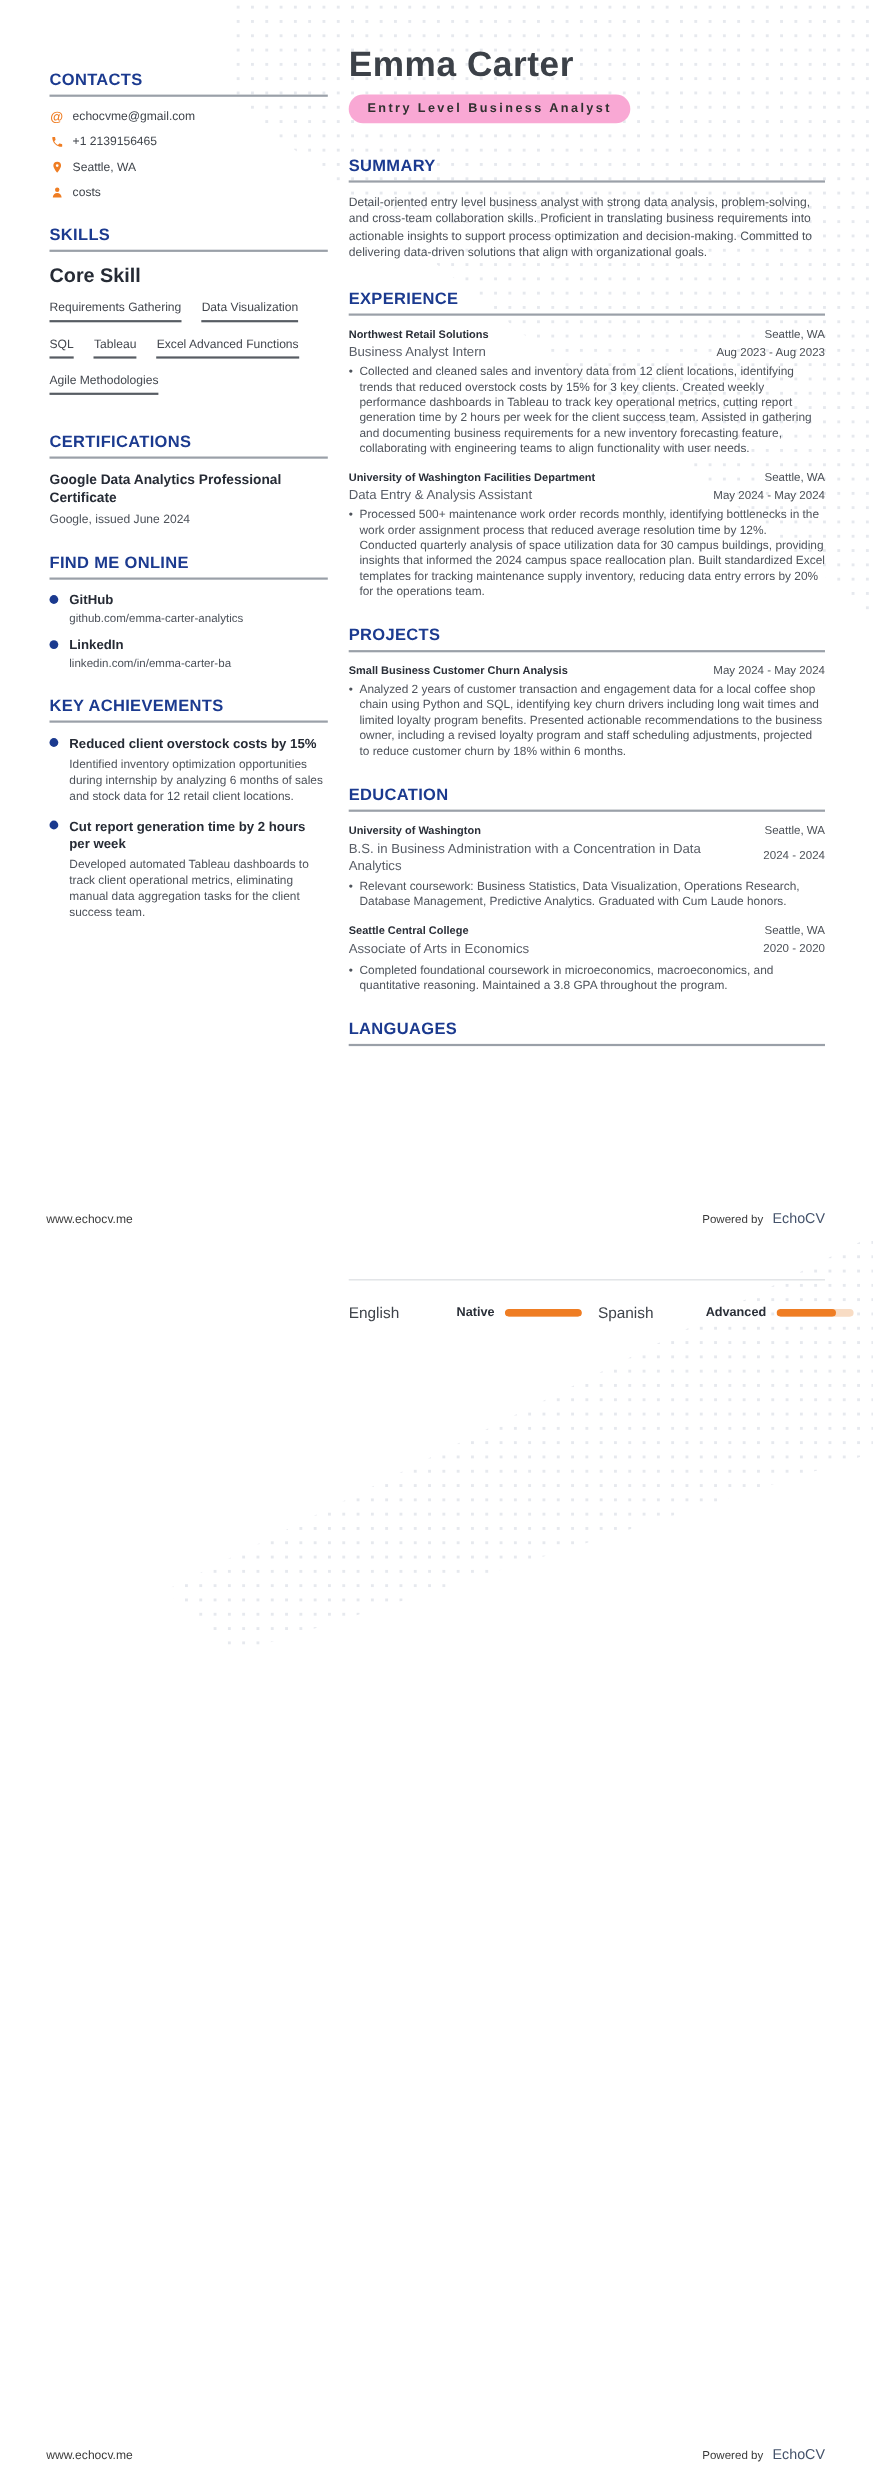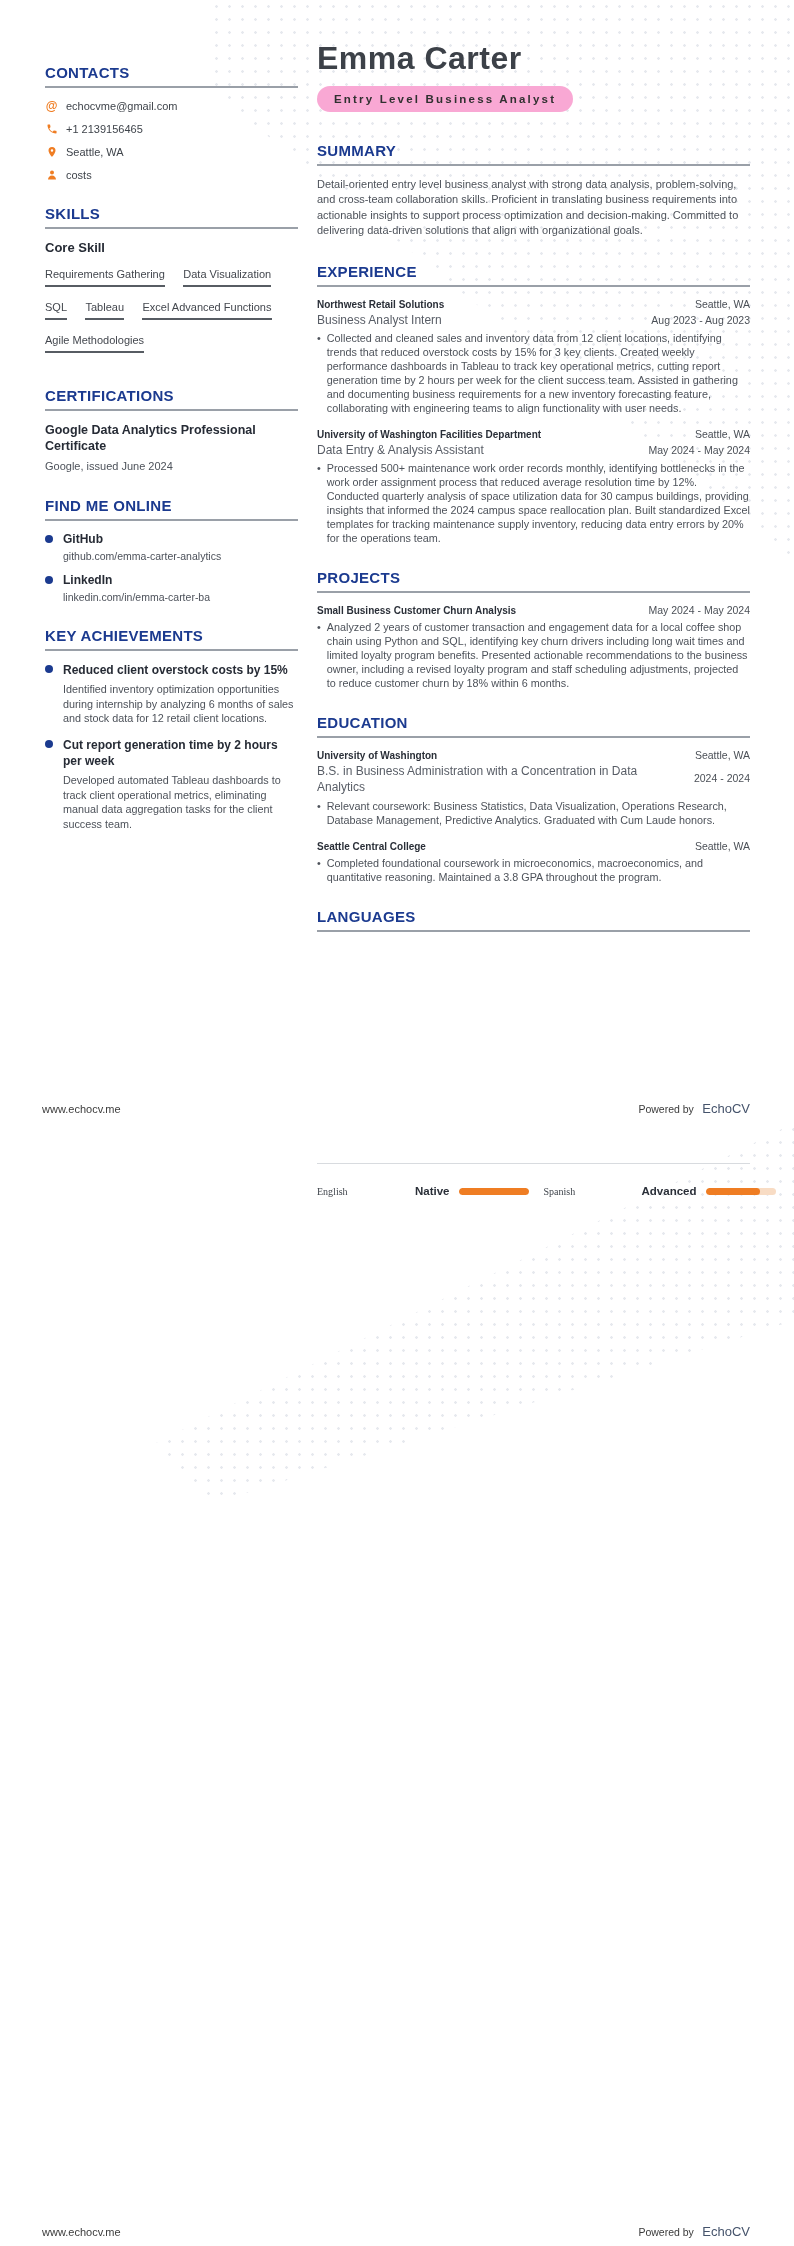"Core Skill" .group-title { font-size: 13px -> 18px }
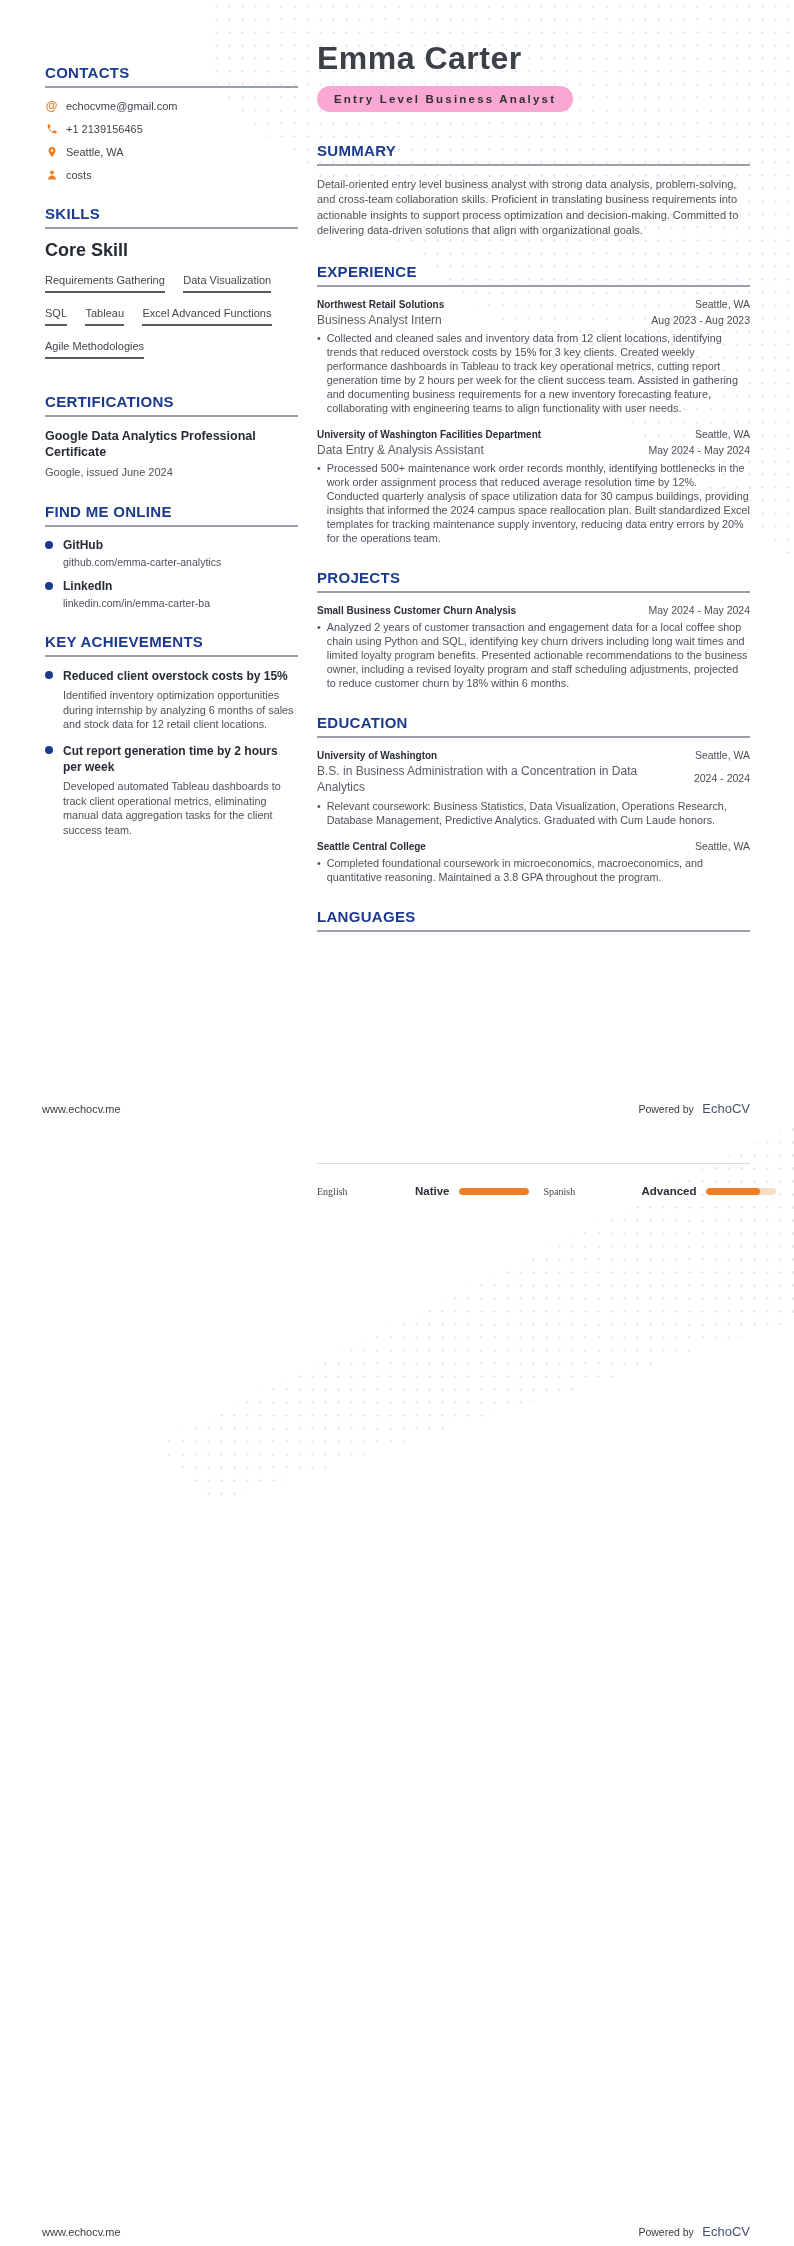"Associate of Arts in Economics" div.row { html: none -> <div> <span>Associate of Arts in Economics</span> <span>2020 - 2020</span> </div> }
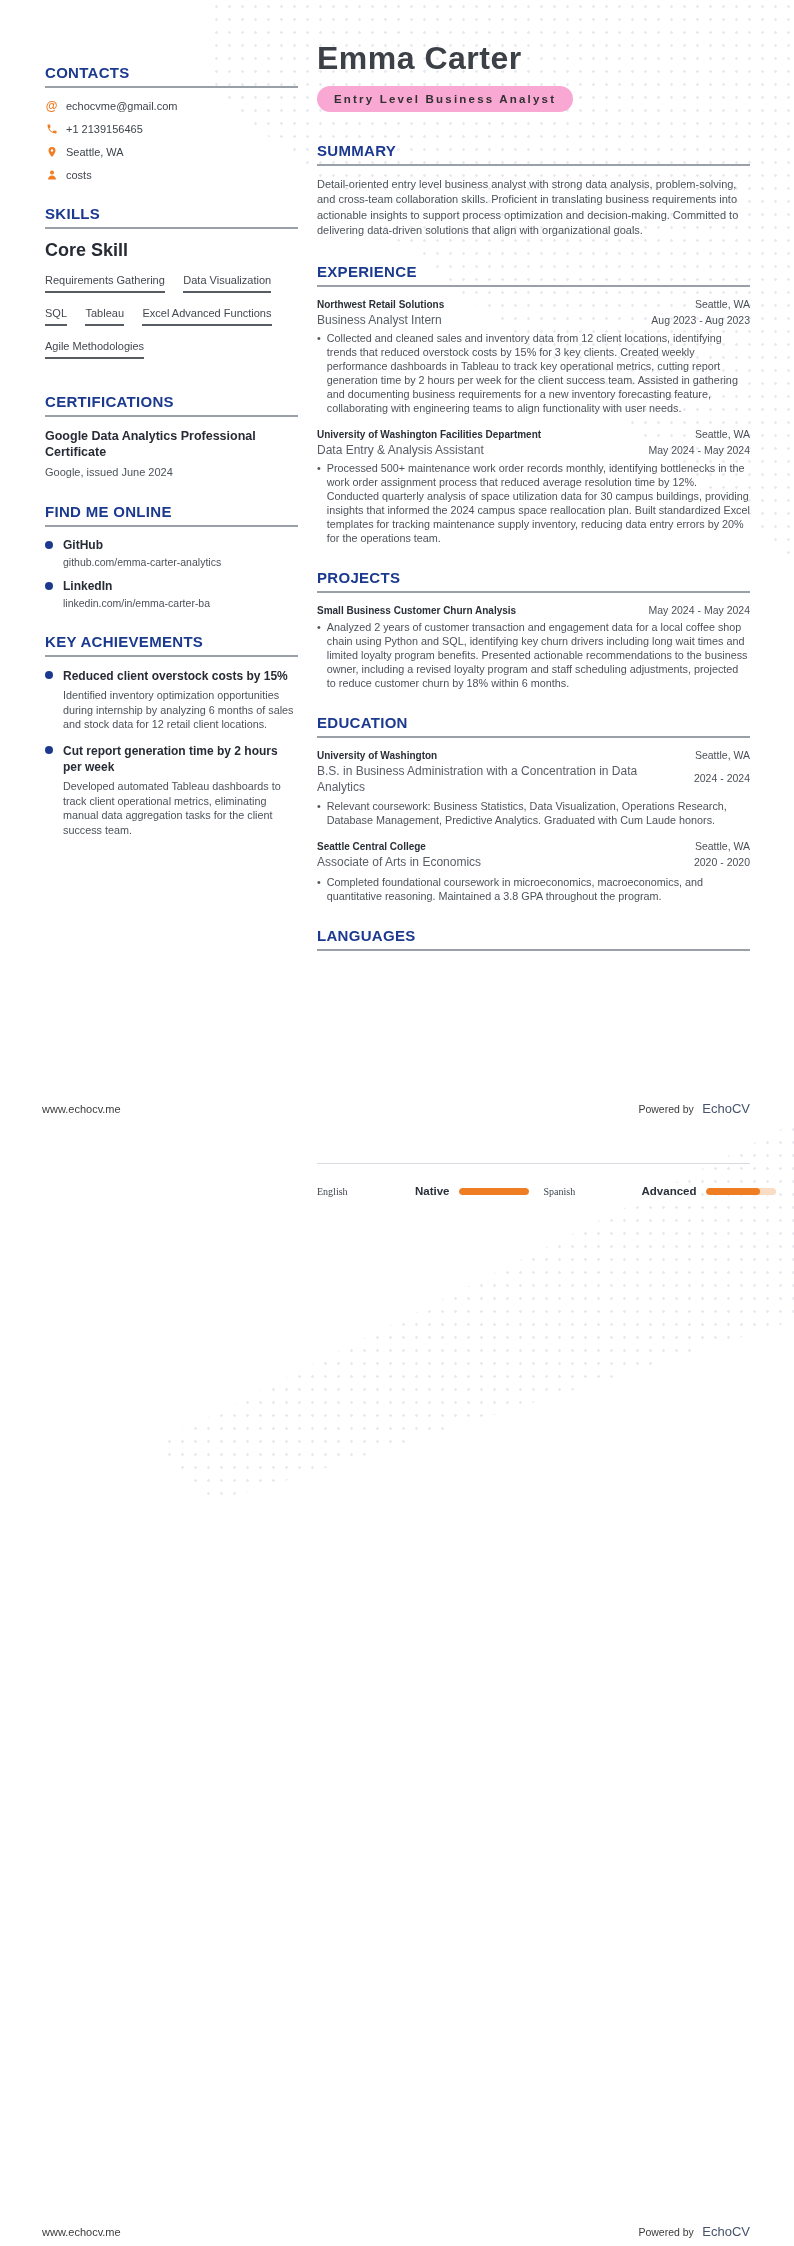"English" .lang-name { font-family: Liberation Serif, serif -> none; font-size: 10px -> 14px }
